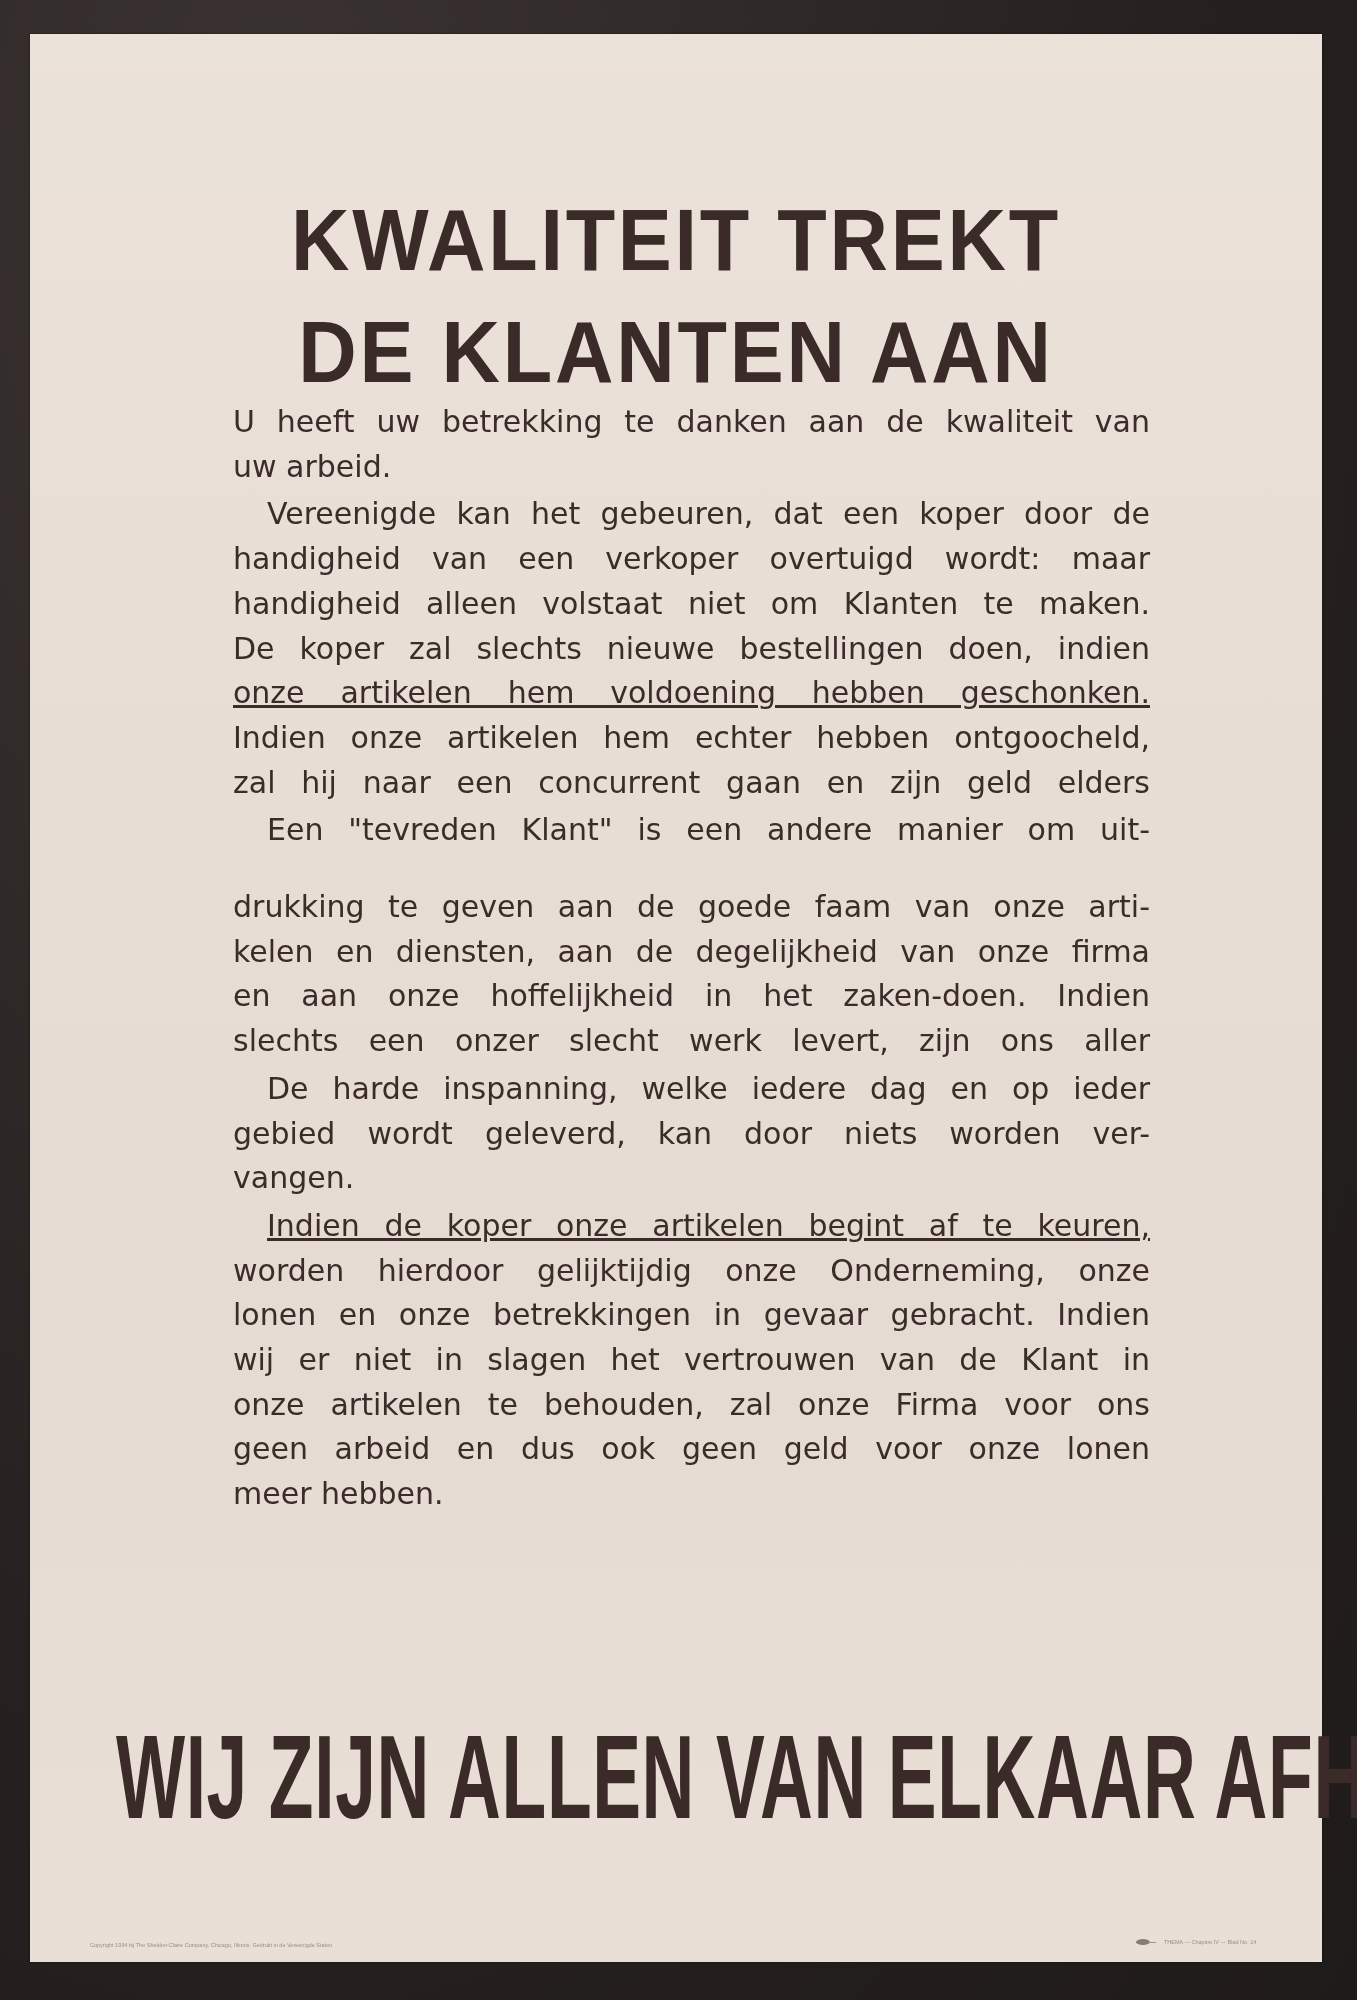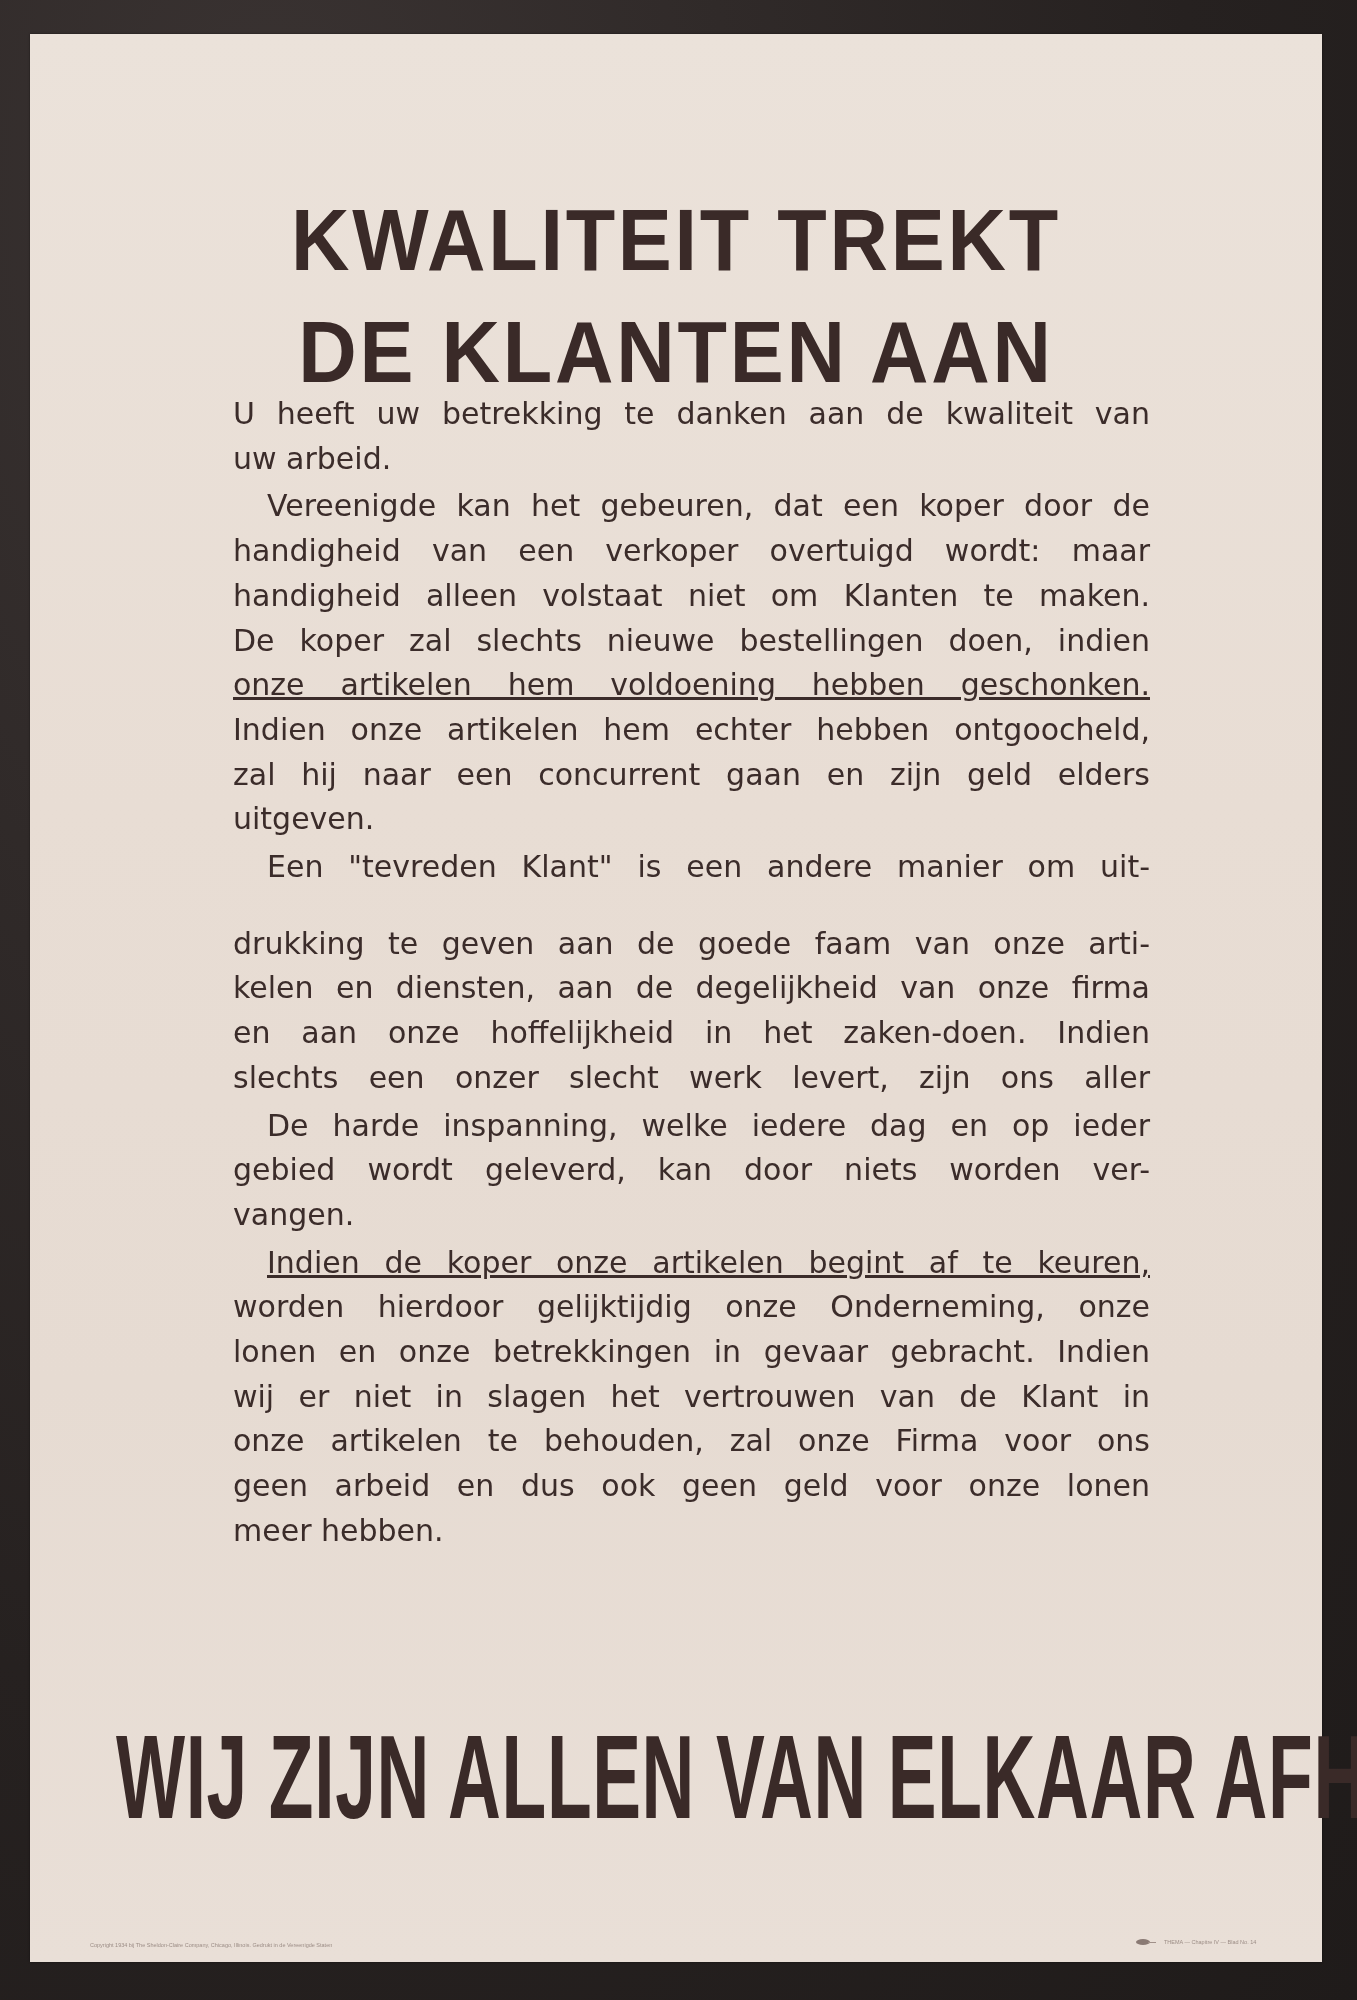"U heeft uw betrekking te" span.line { margin-top: none -> 8px }
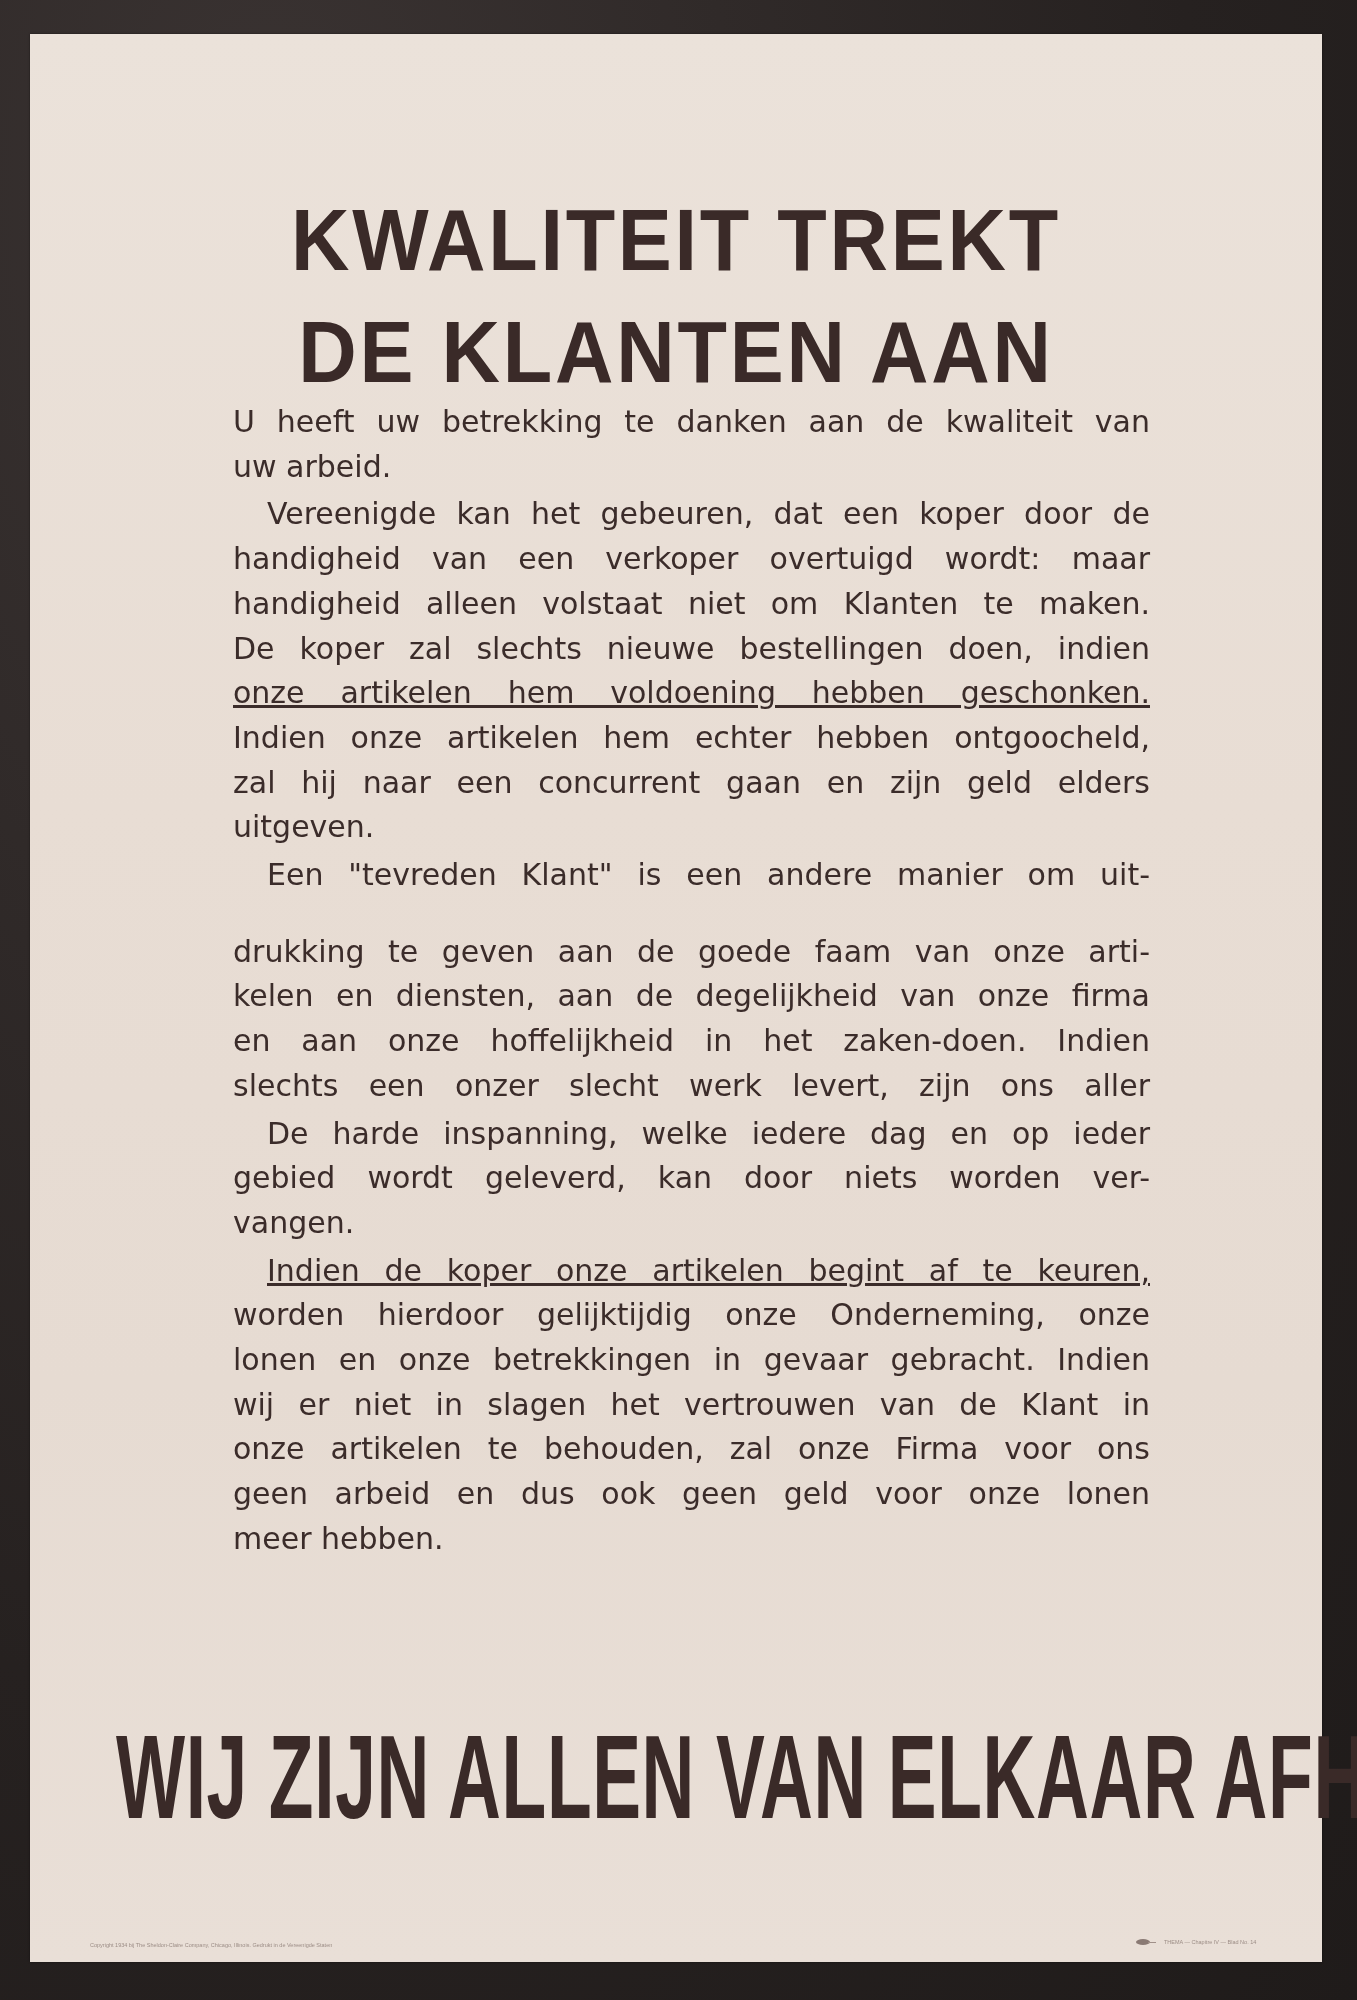"uitgeven." span.line { html: <span>uitgeven.</span> -> none }
